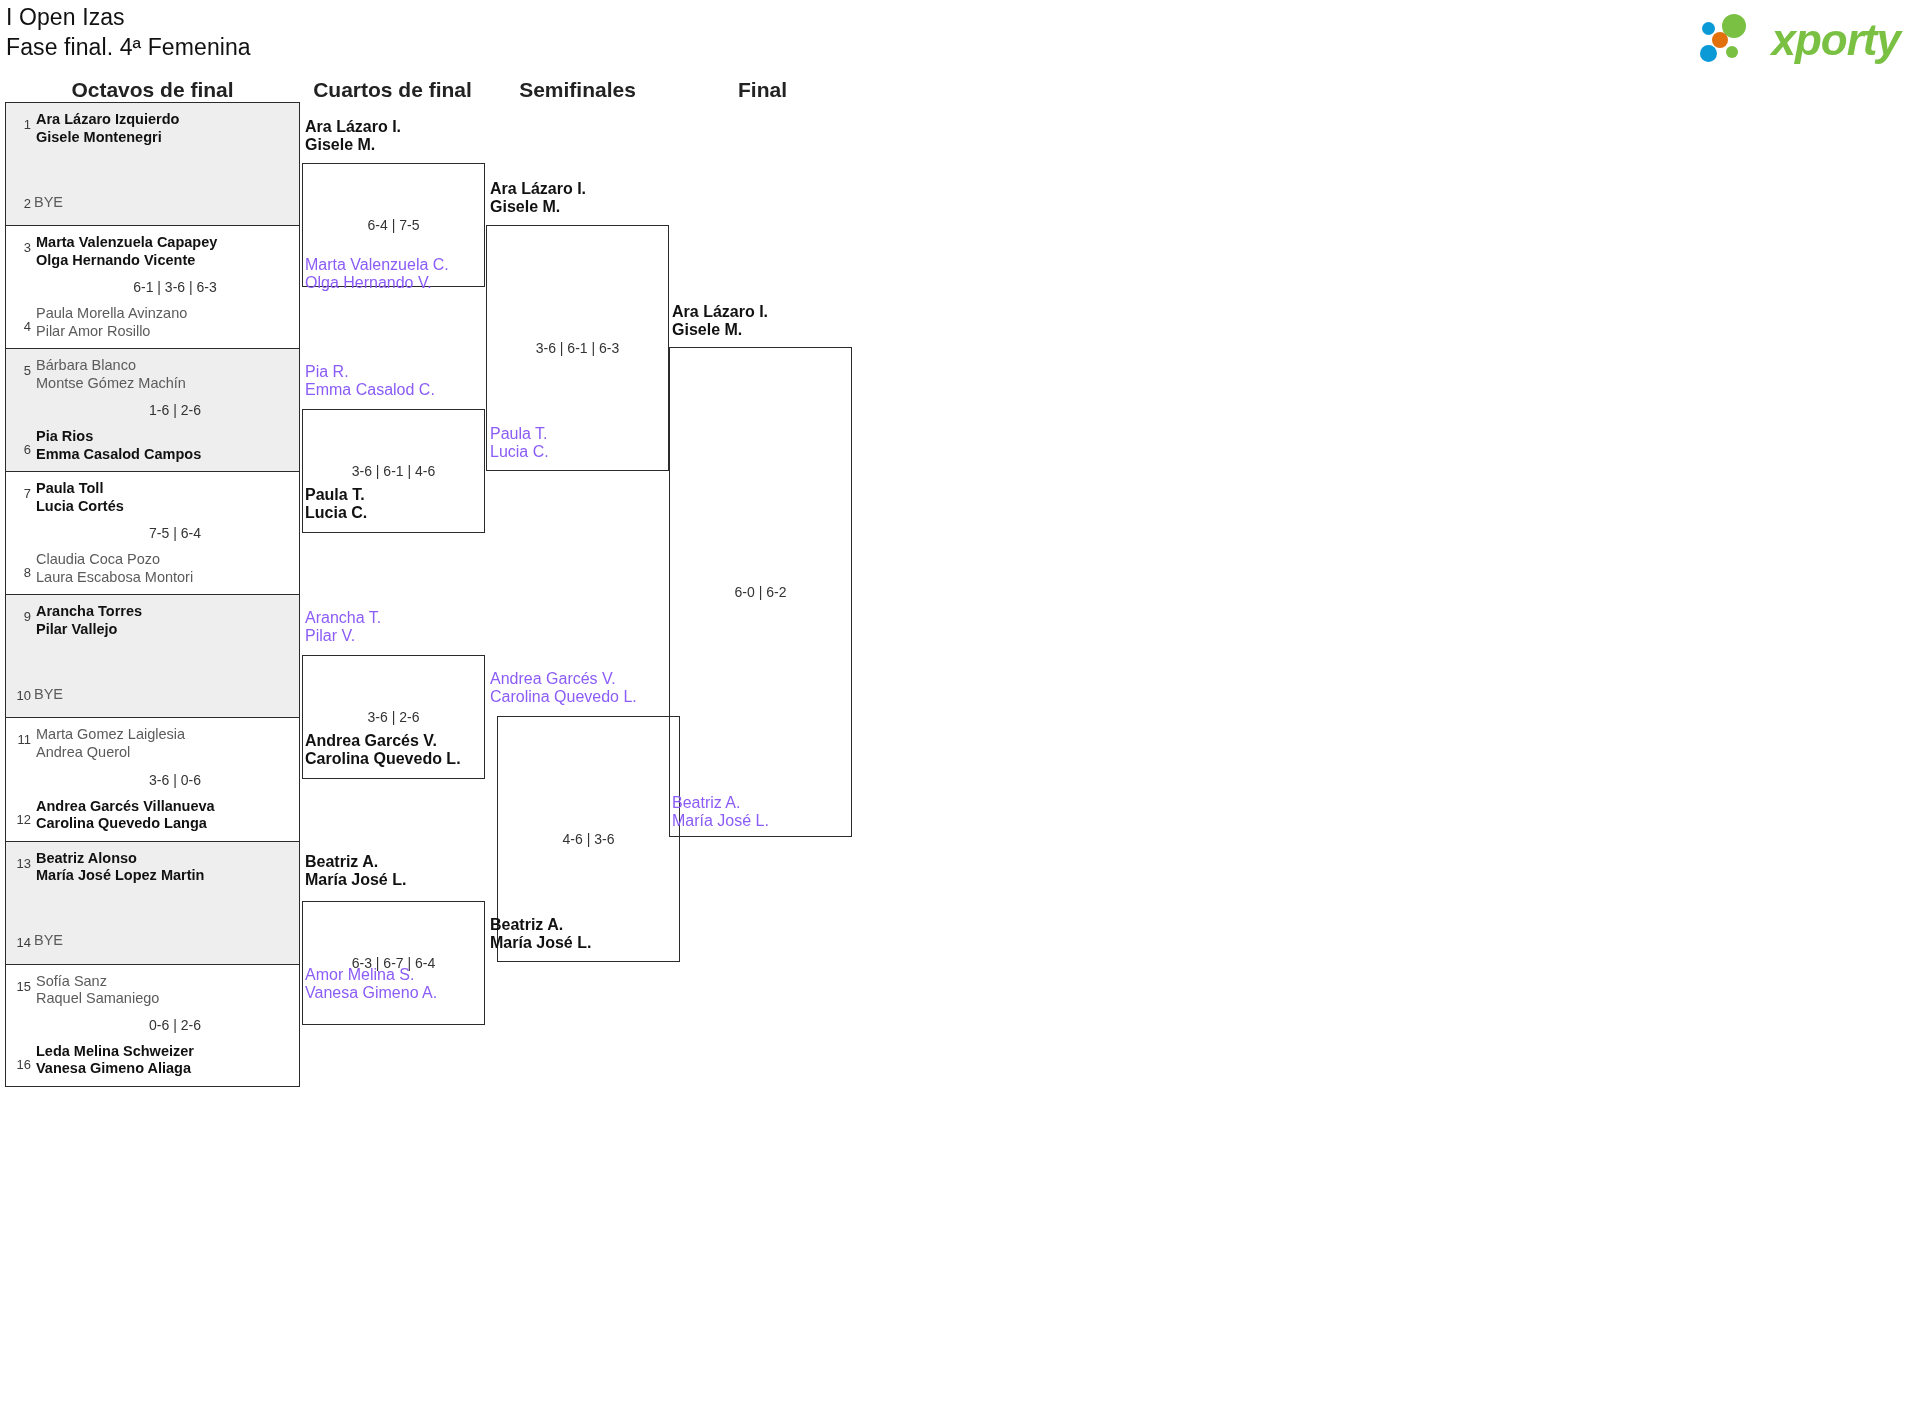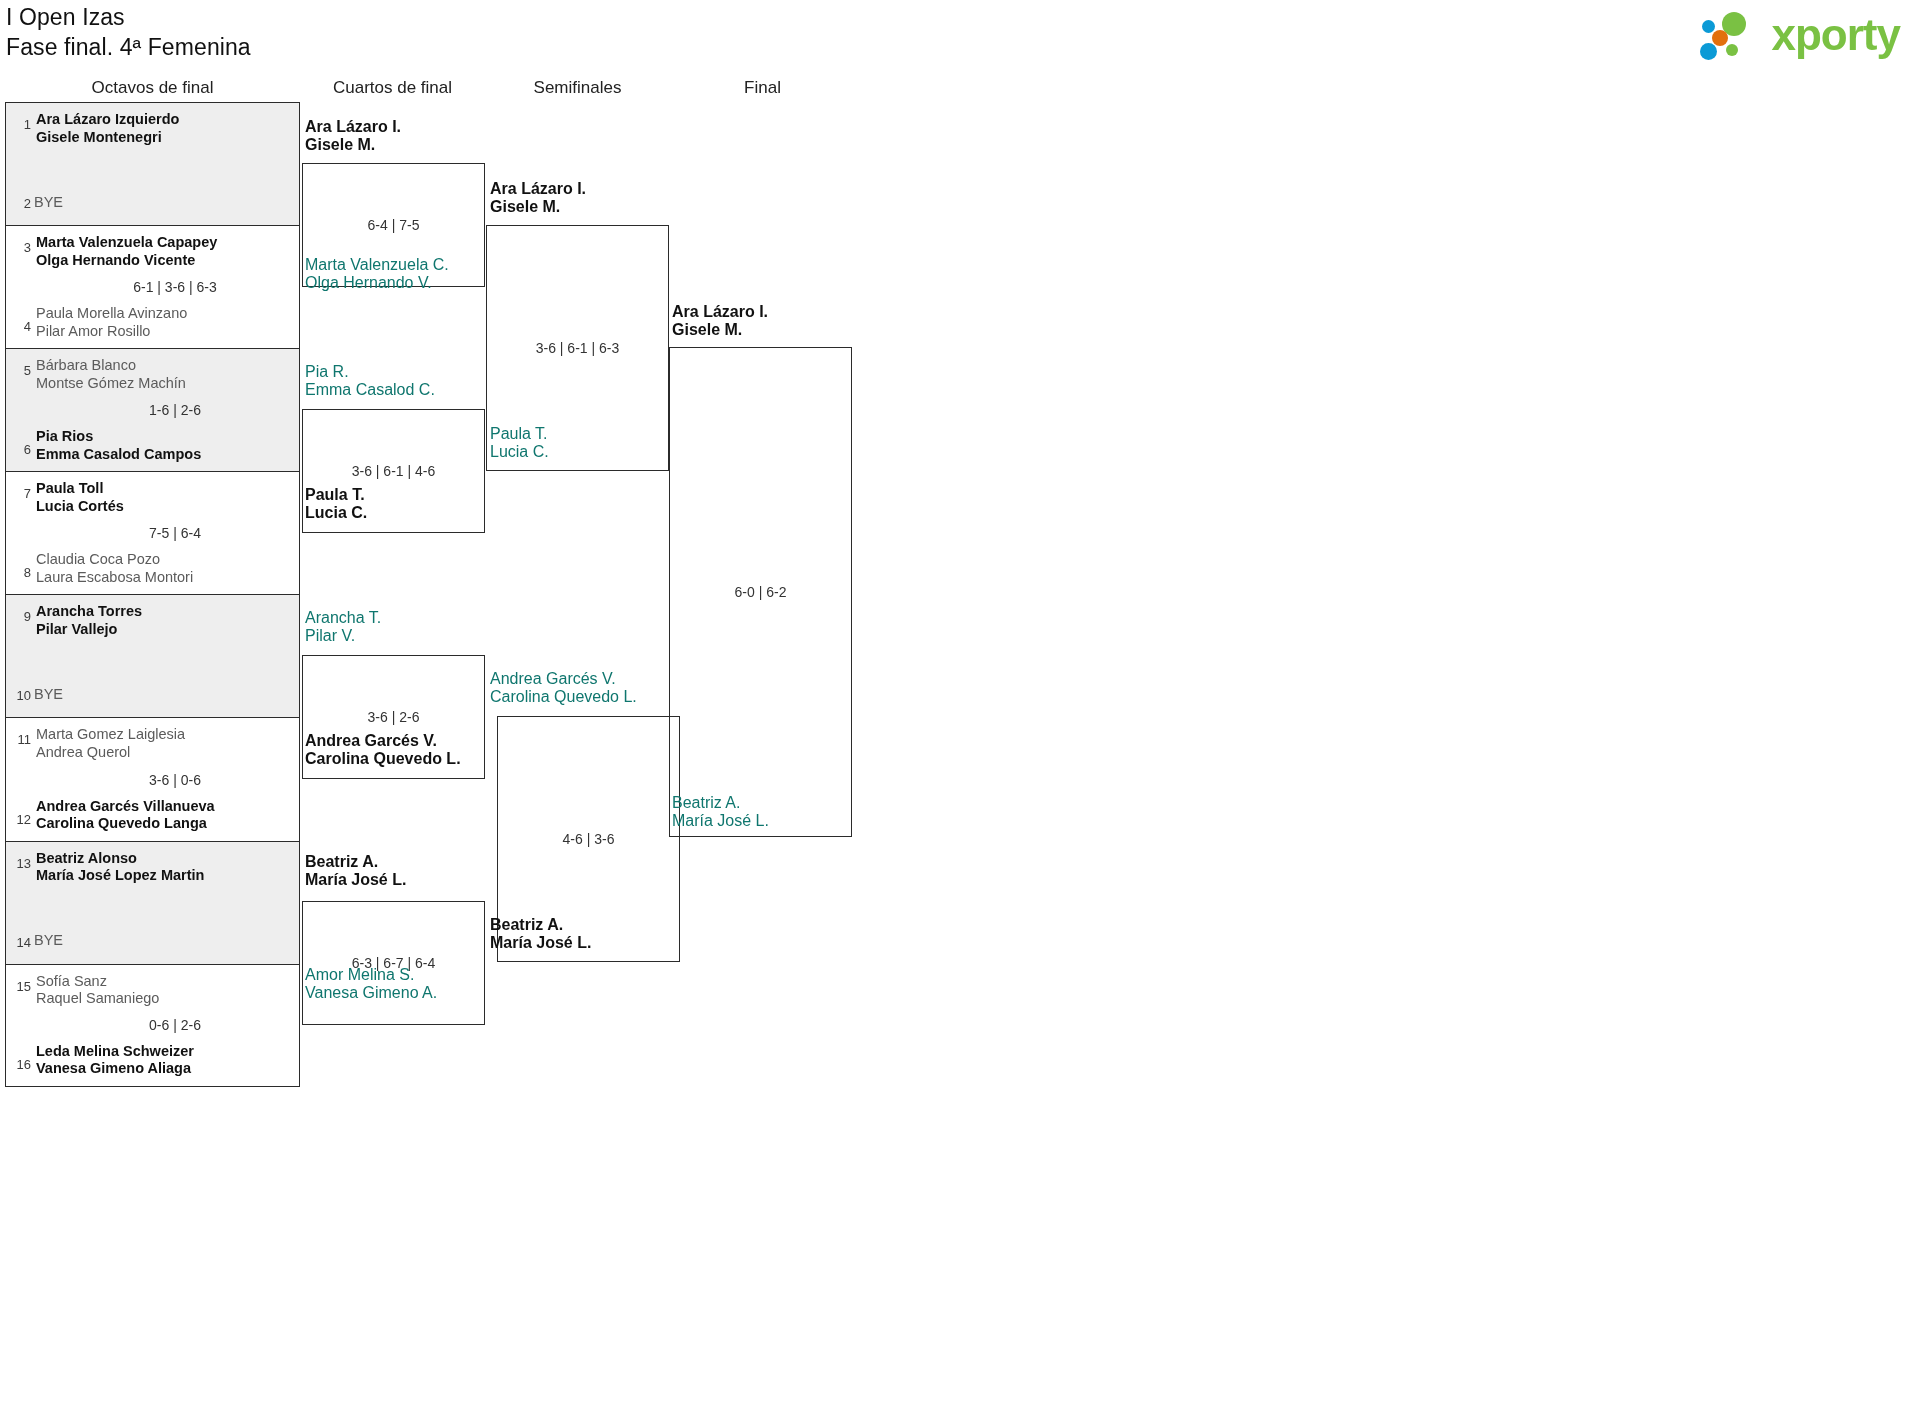"xporty" .logo { align-items: center -> flex-end; font-style: none -> italic }
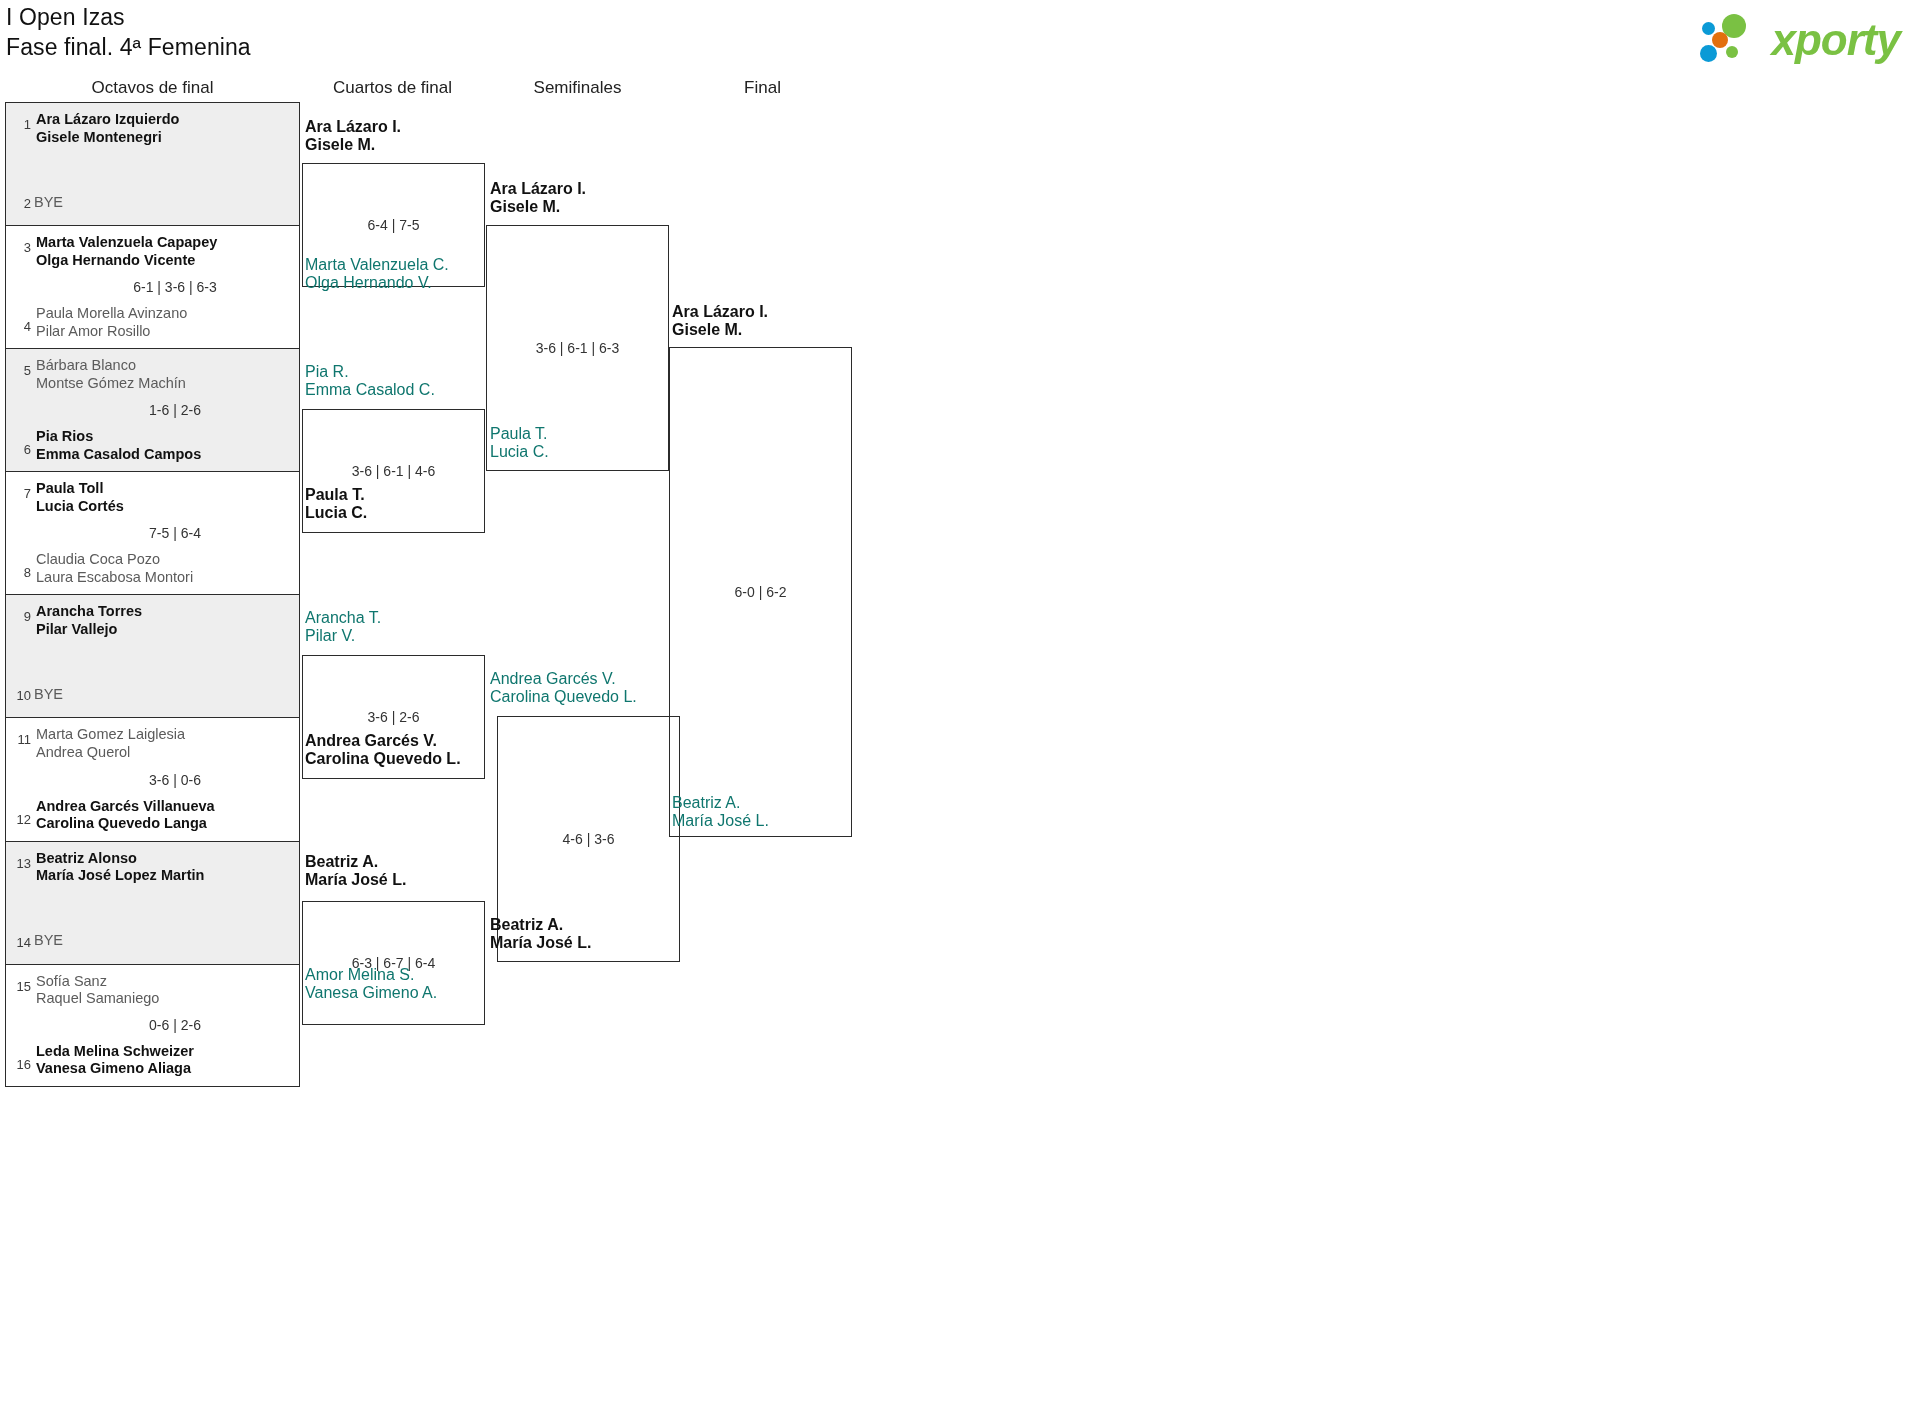"Octavos de final" .round-head { font-size: 17px -> 21px; font-weight: 400 -> 700 }
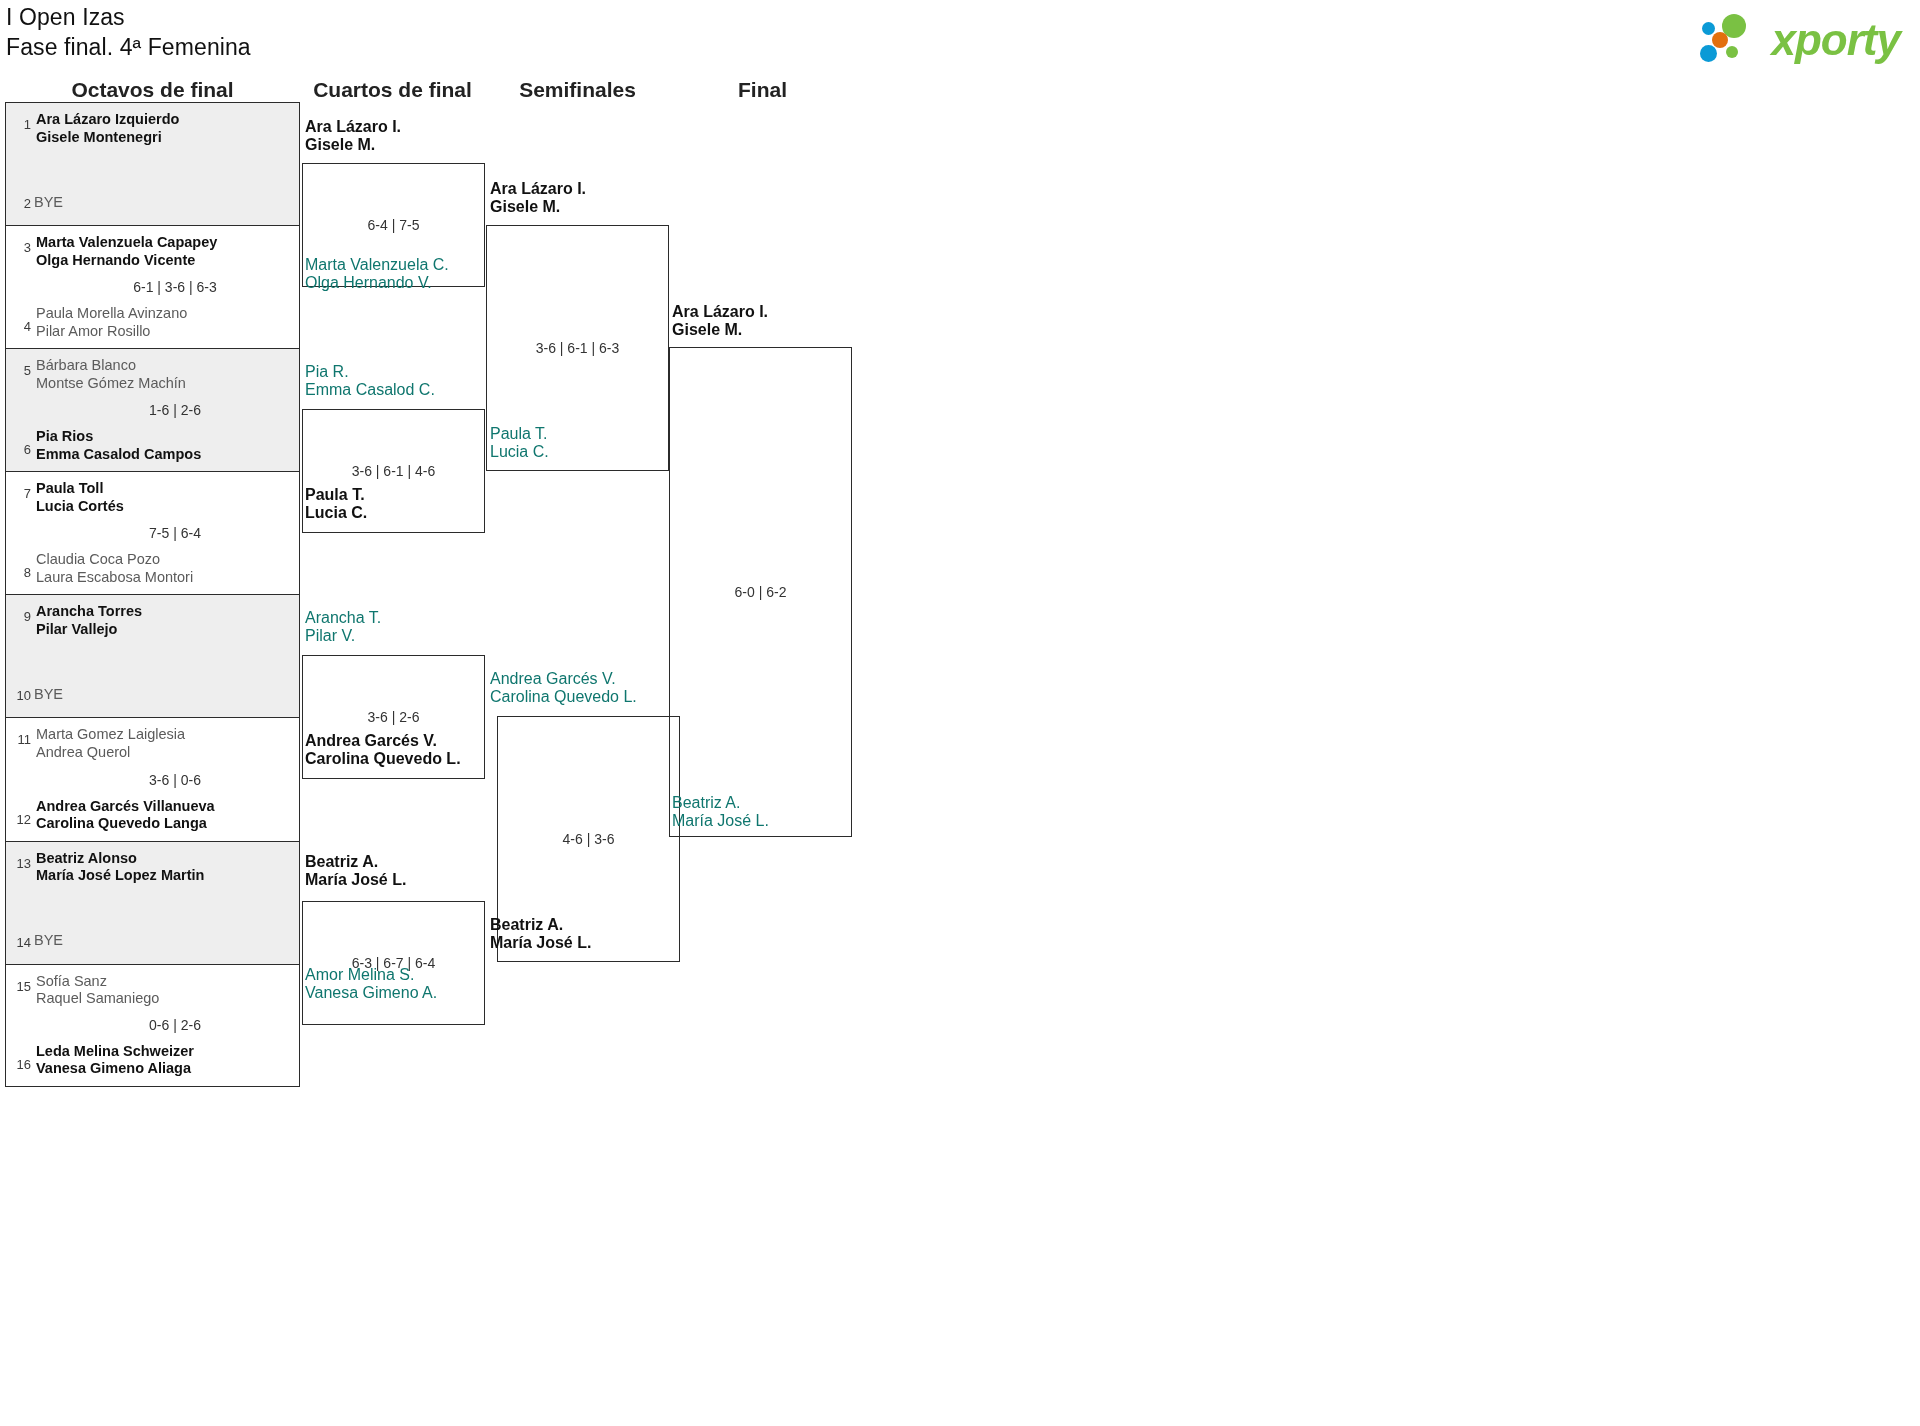"Marta Valenzuela C." .side-name.loser { color: #0f766e -> #8b5cf6 }
